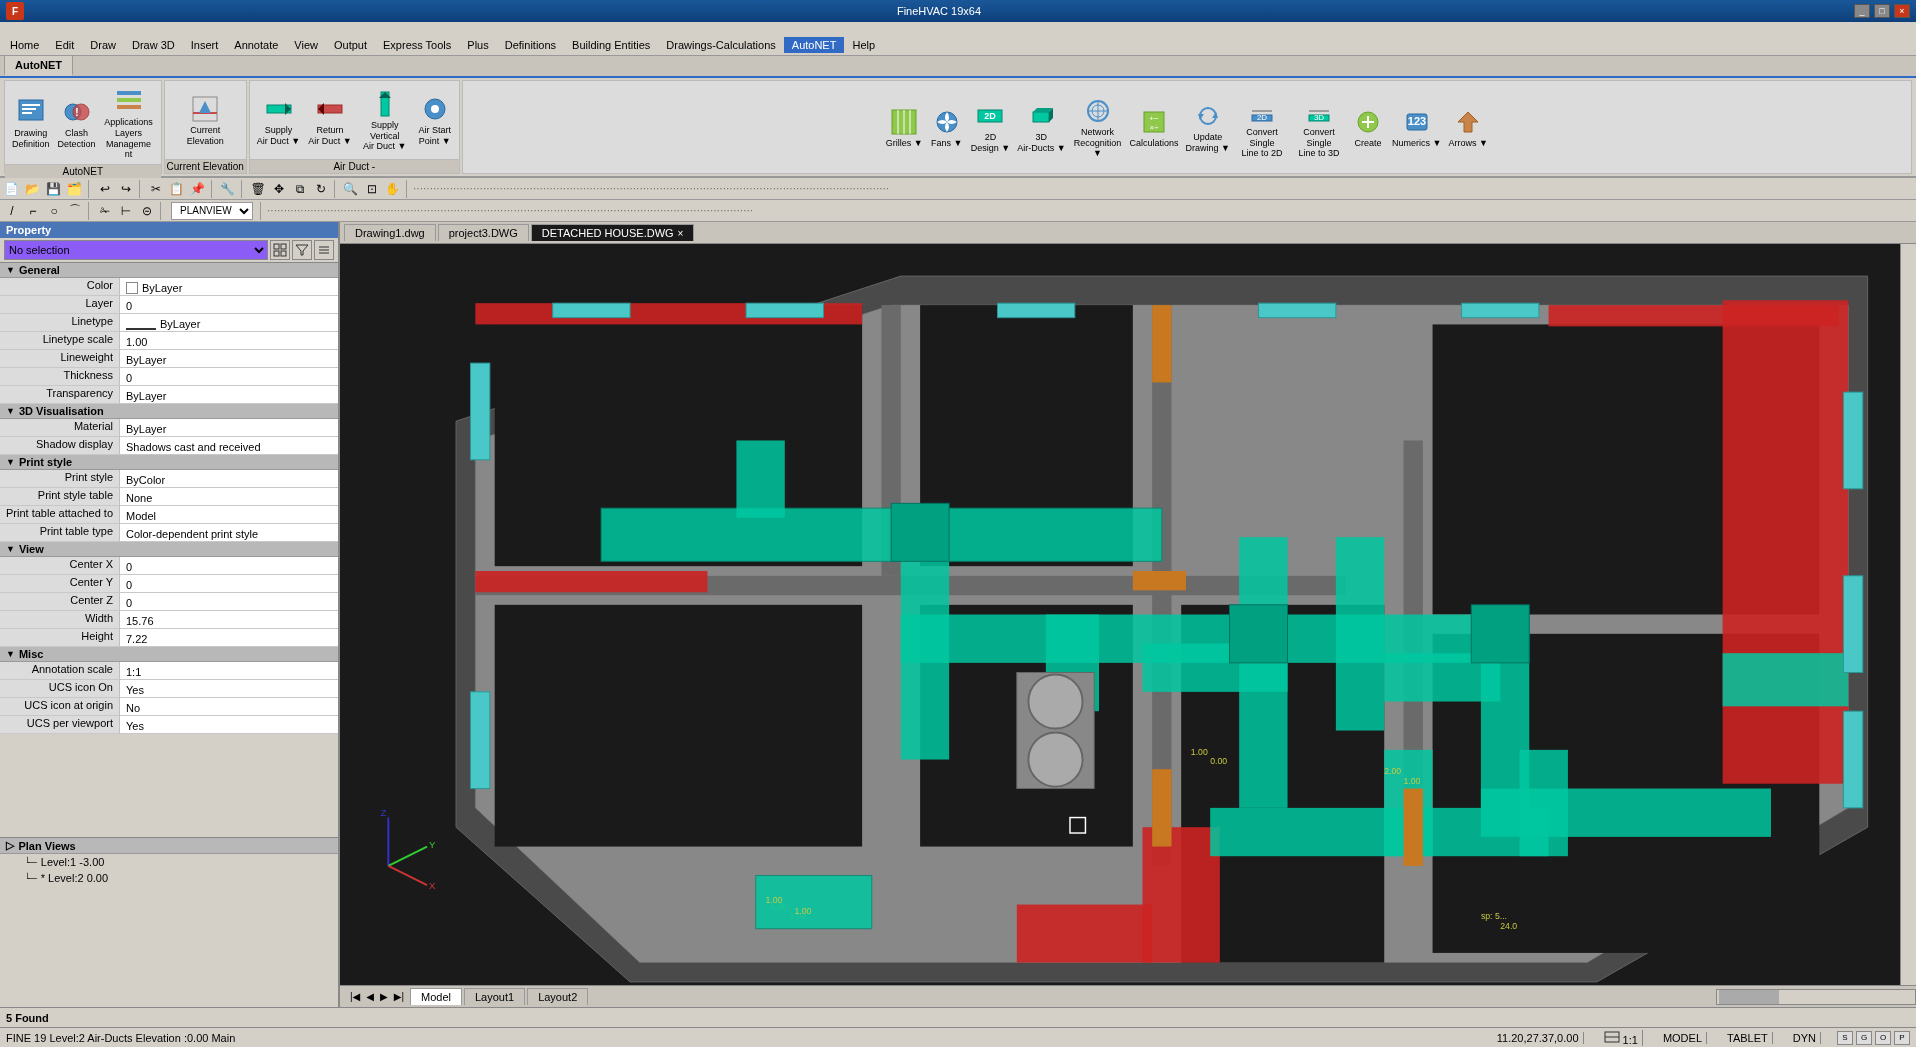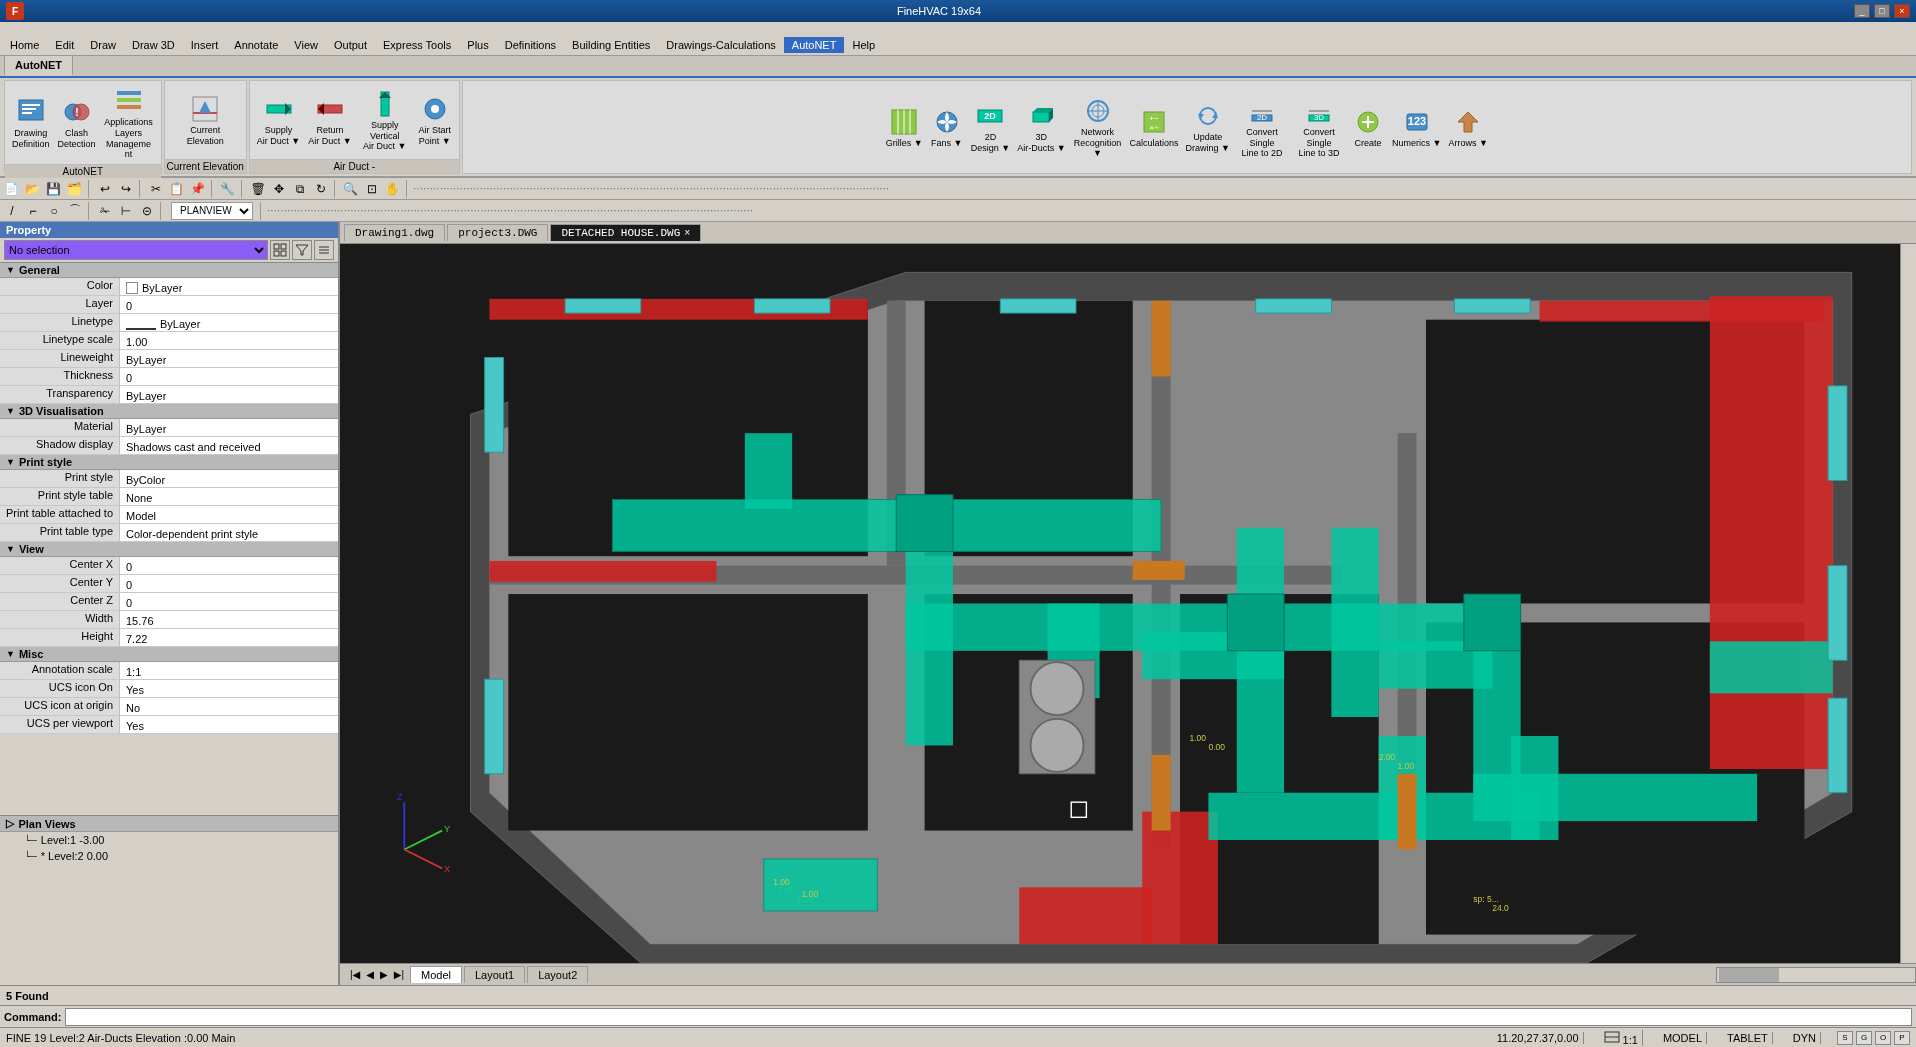"Drawing1.dwg" .drawing-tab { font-family: Liberation Mono, monospace -> none }
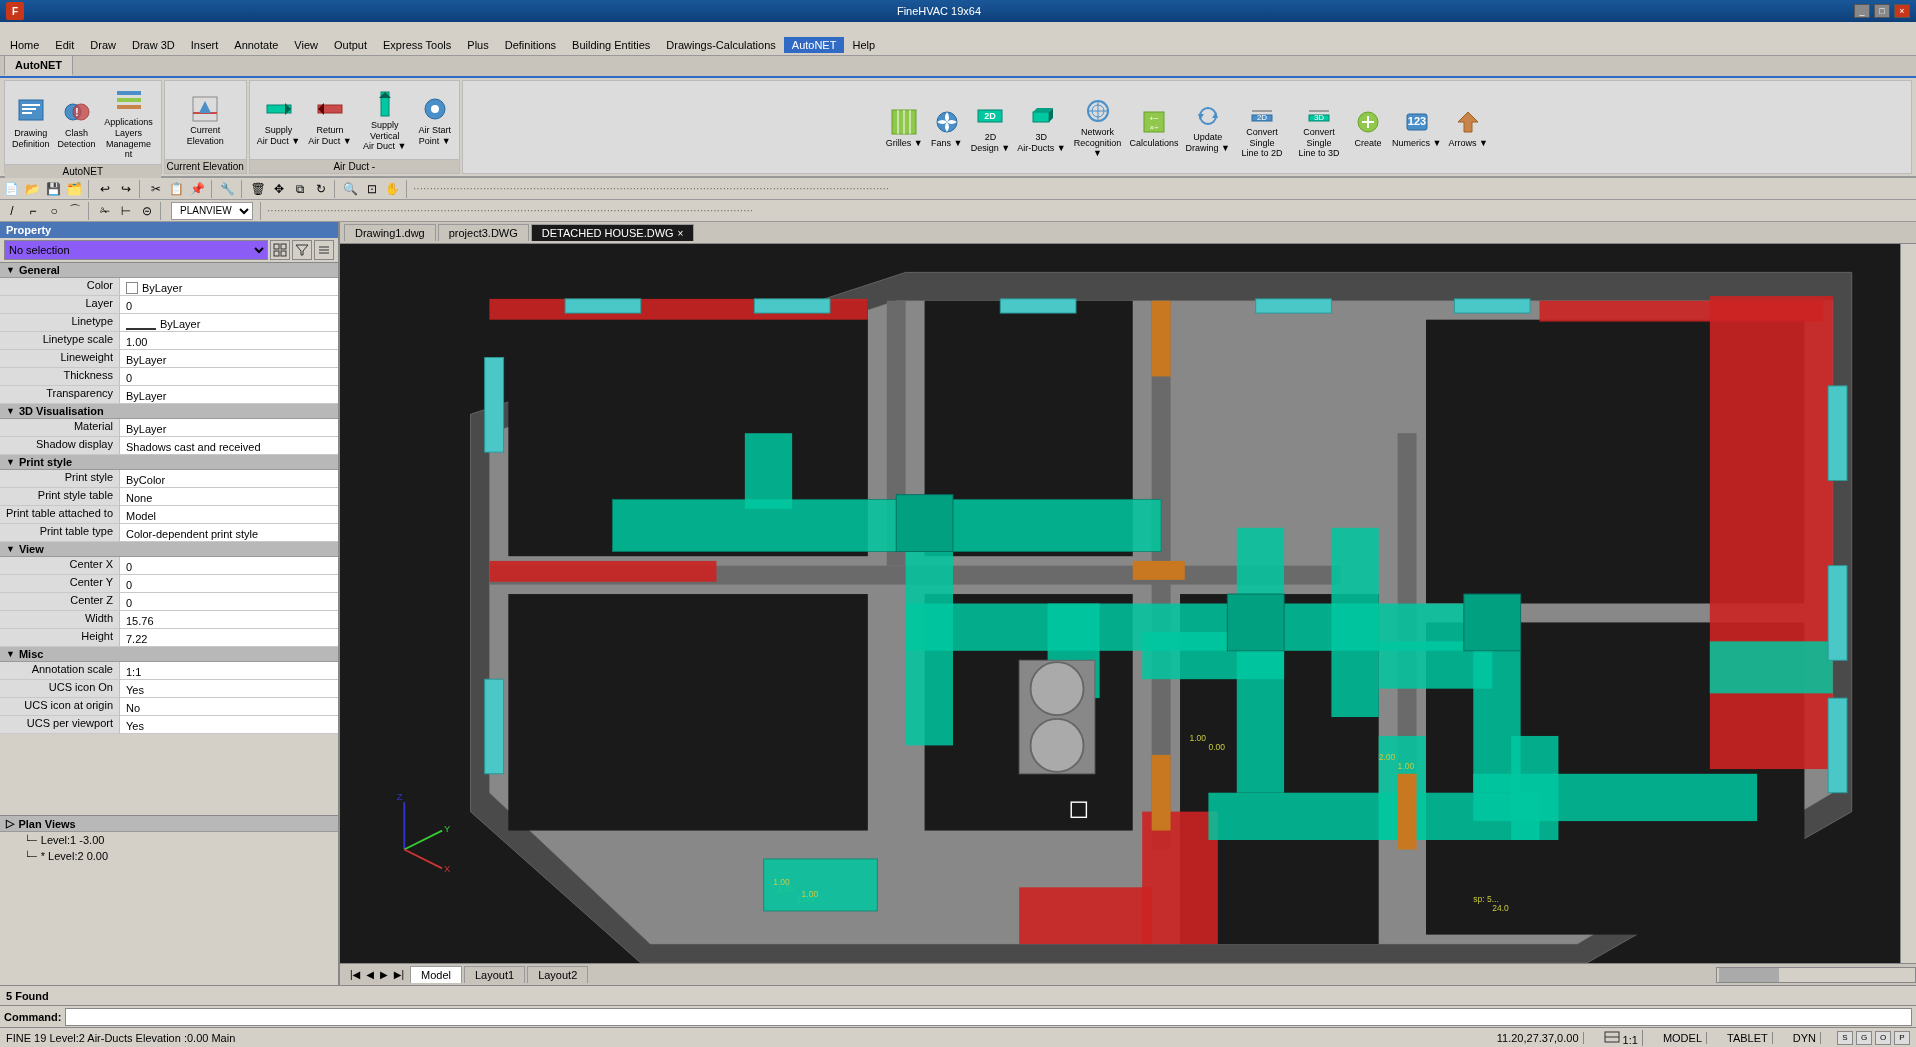"Command:" div { html: <div> <span>Command:</span> <input> </div> -> none }
